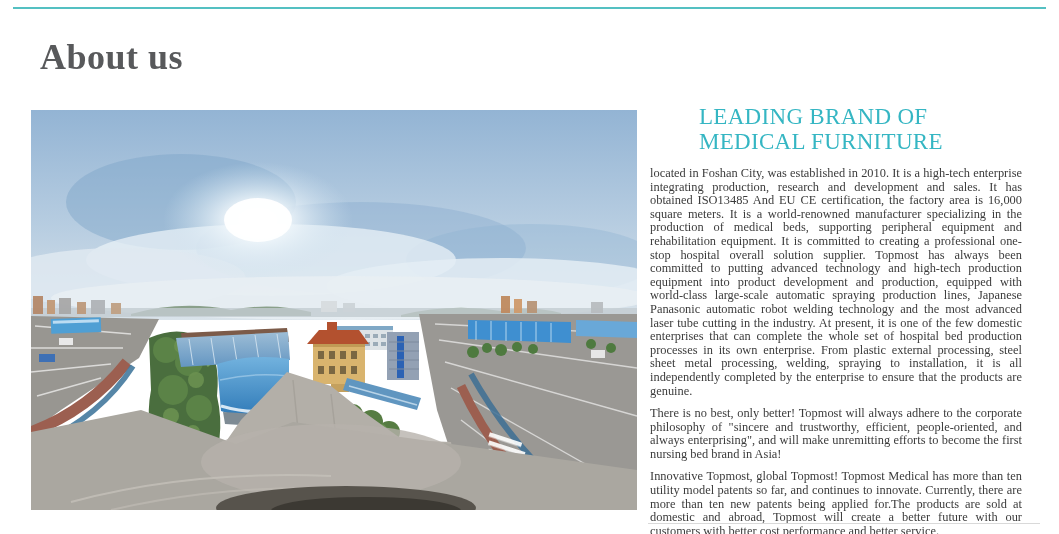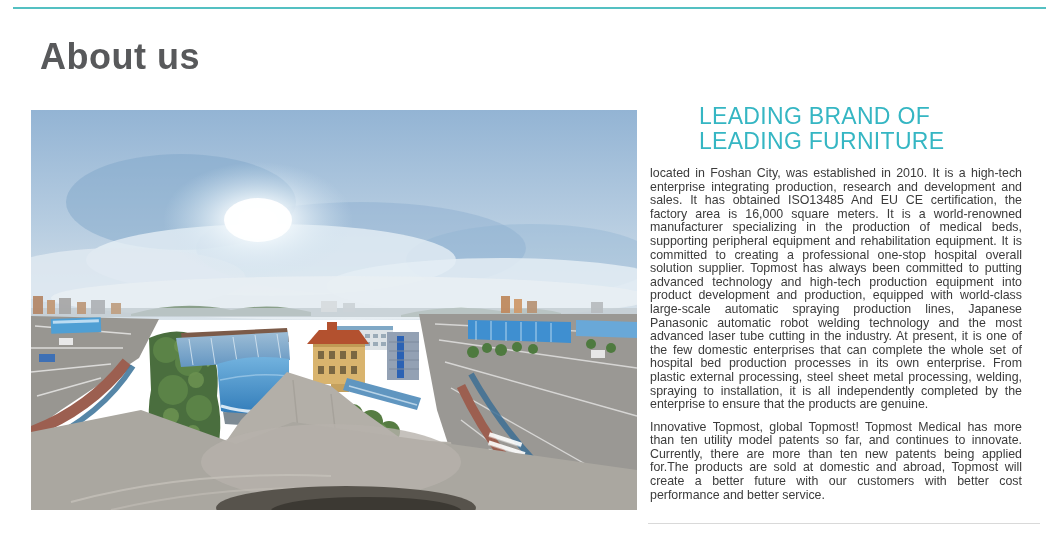"About us" .page { font-family: Liberation Sans, sans-serif -> Liberation Serif, serif }
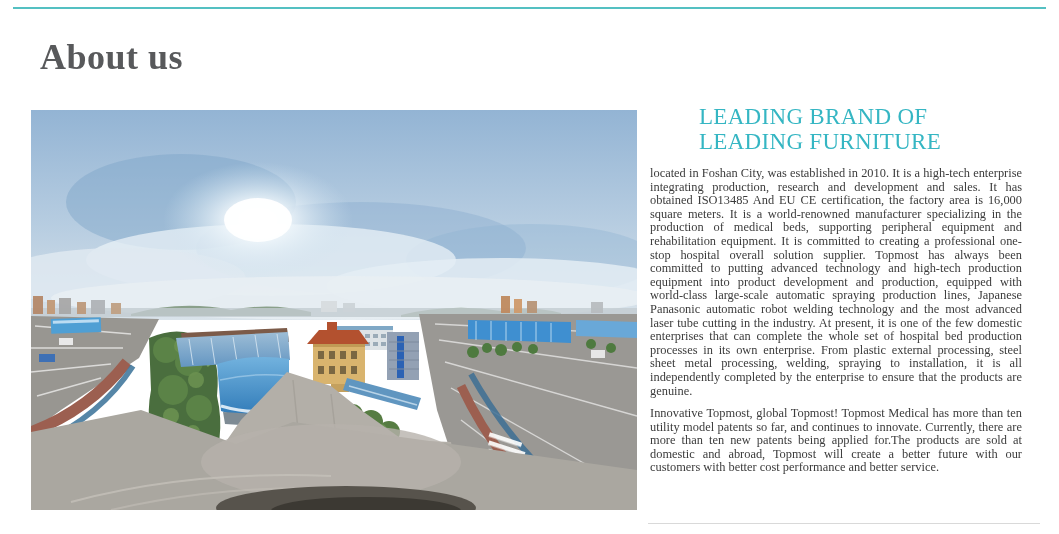"LEADING FURNITURE" span { text: LEADING -> MEDICAL }
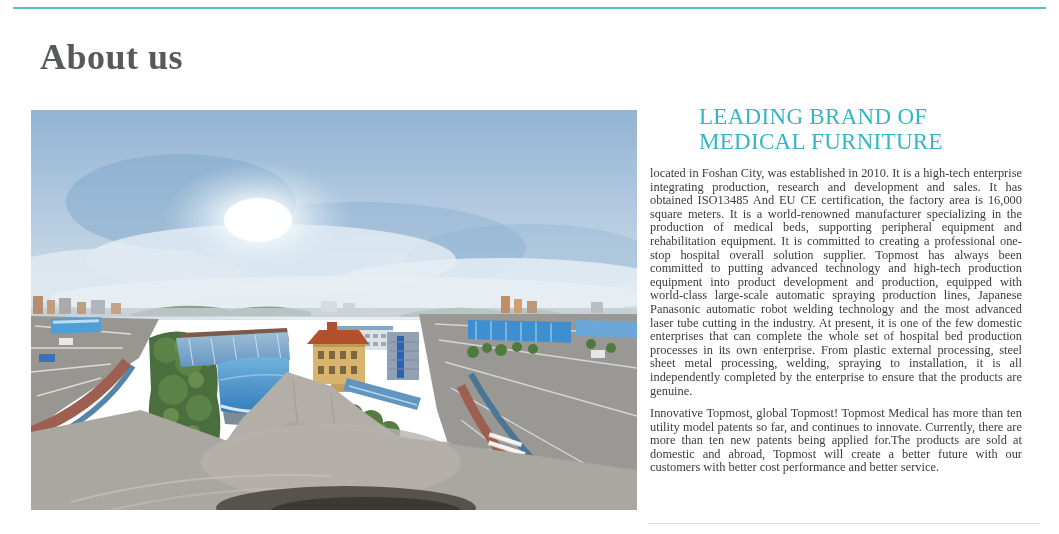"There is no best, only" p { html: none -> <p>There is no best, only better! Topmost will always adhere to the corporate philosophy of "sincere and trustworthy, efficient, people-oriented, and always enterprising", and will make unremitting efforts to become the first nursing bed brand in Asia!</p> }
